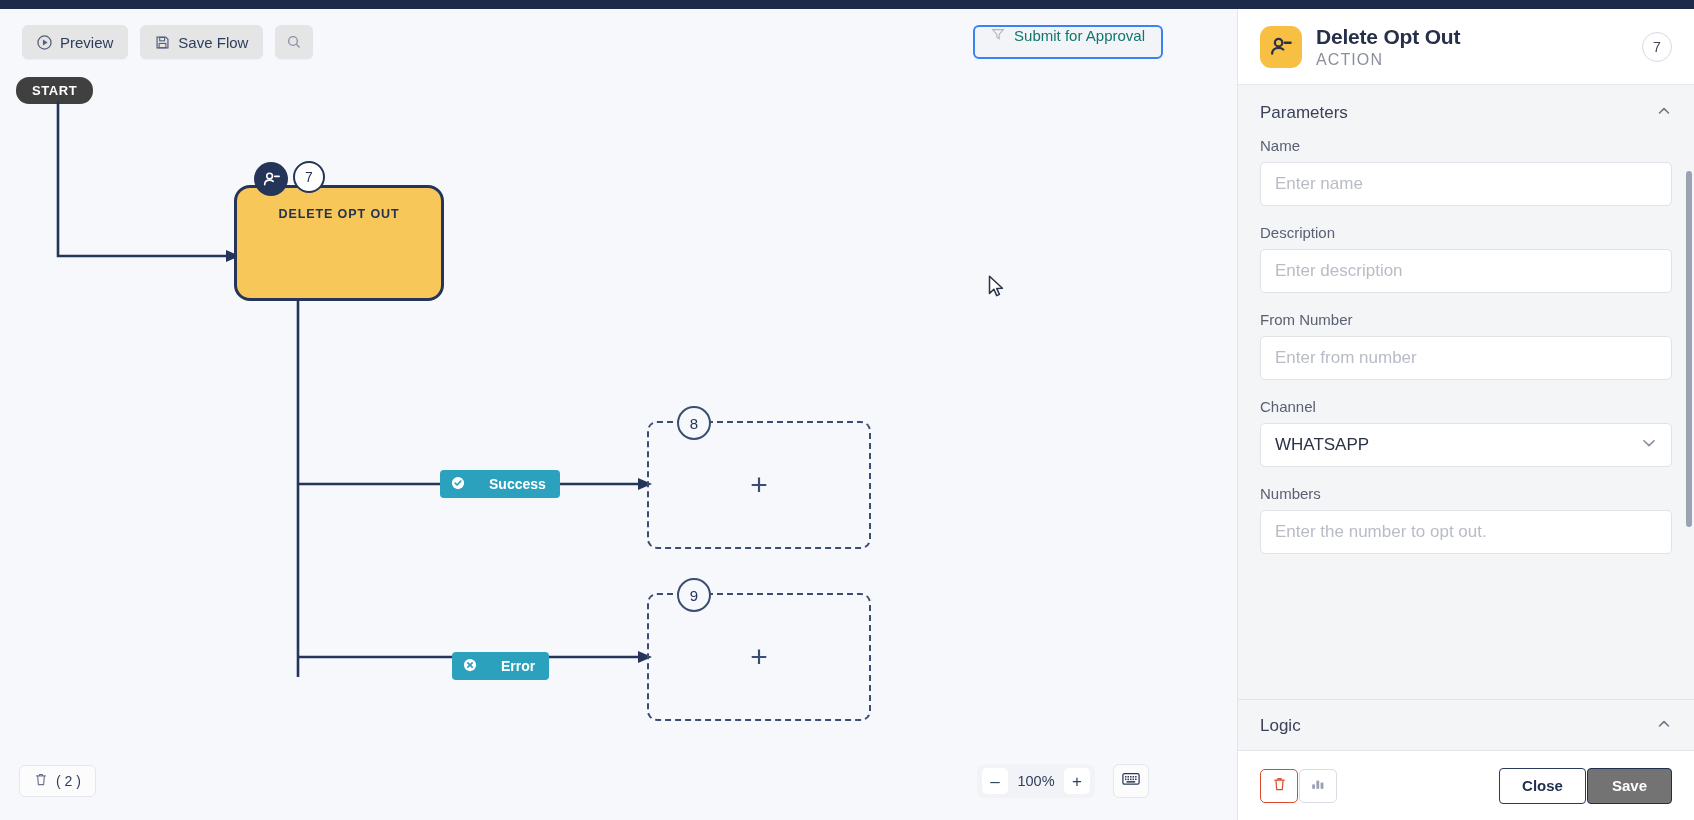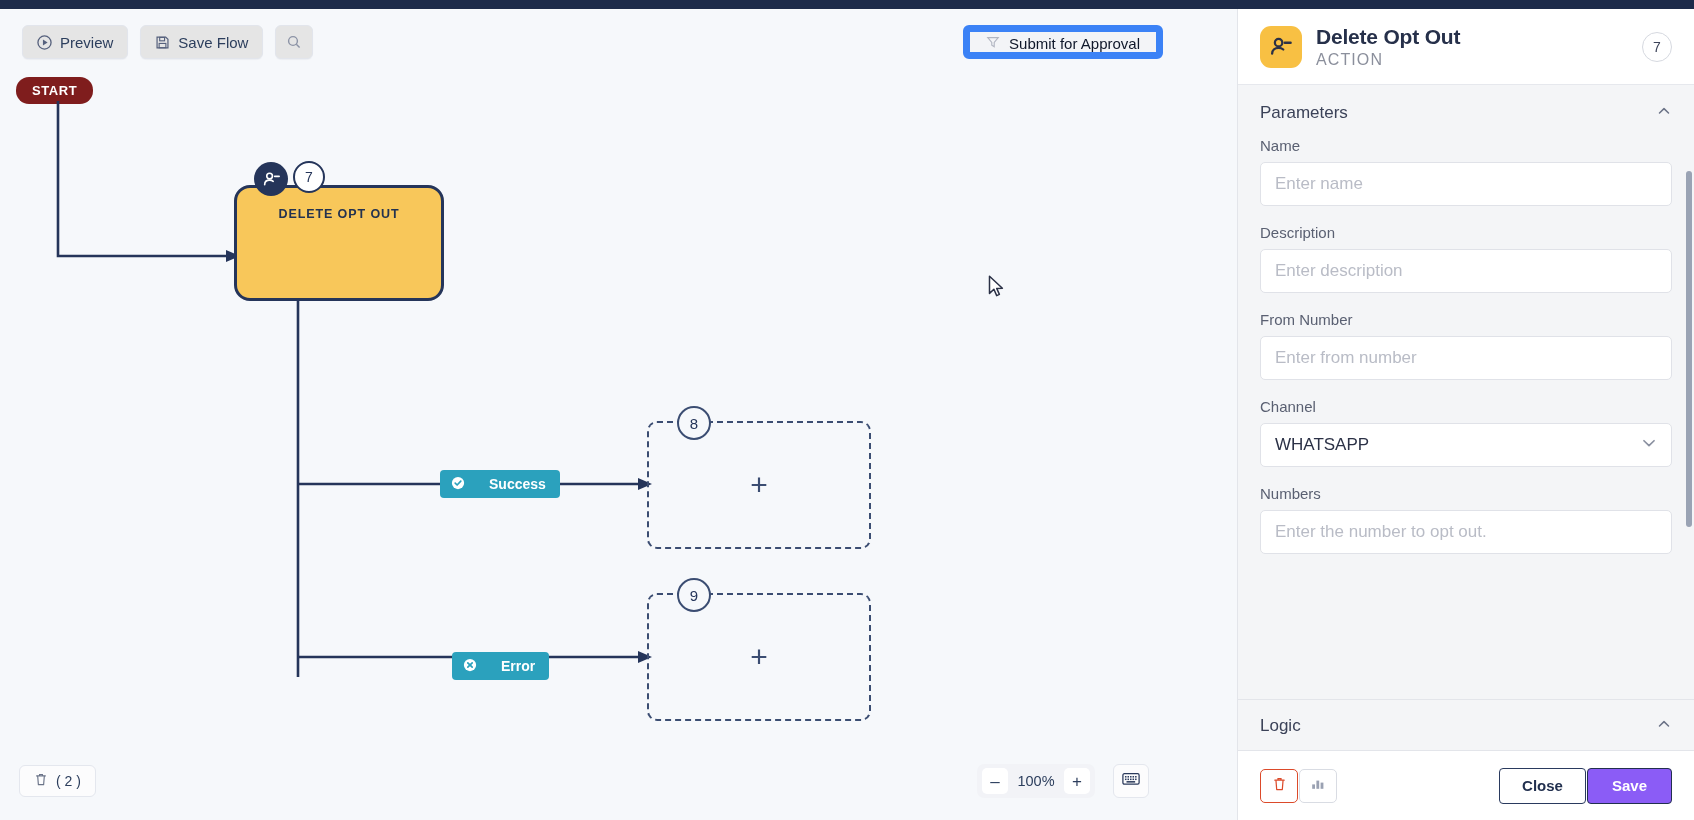"Submit for Approval" .submit-btn { align-items: flex-end -> flex-start; border: 7px solid #3b82f6 -> 2px solid #3b82f6; color: #0f172a -> #0f766e }
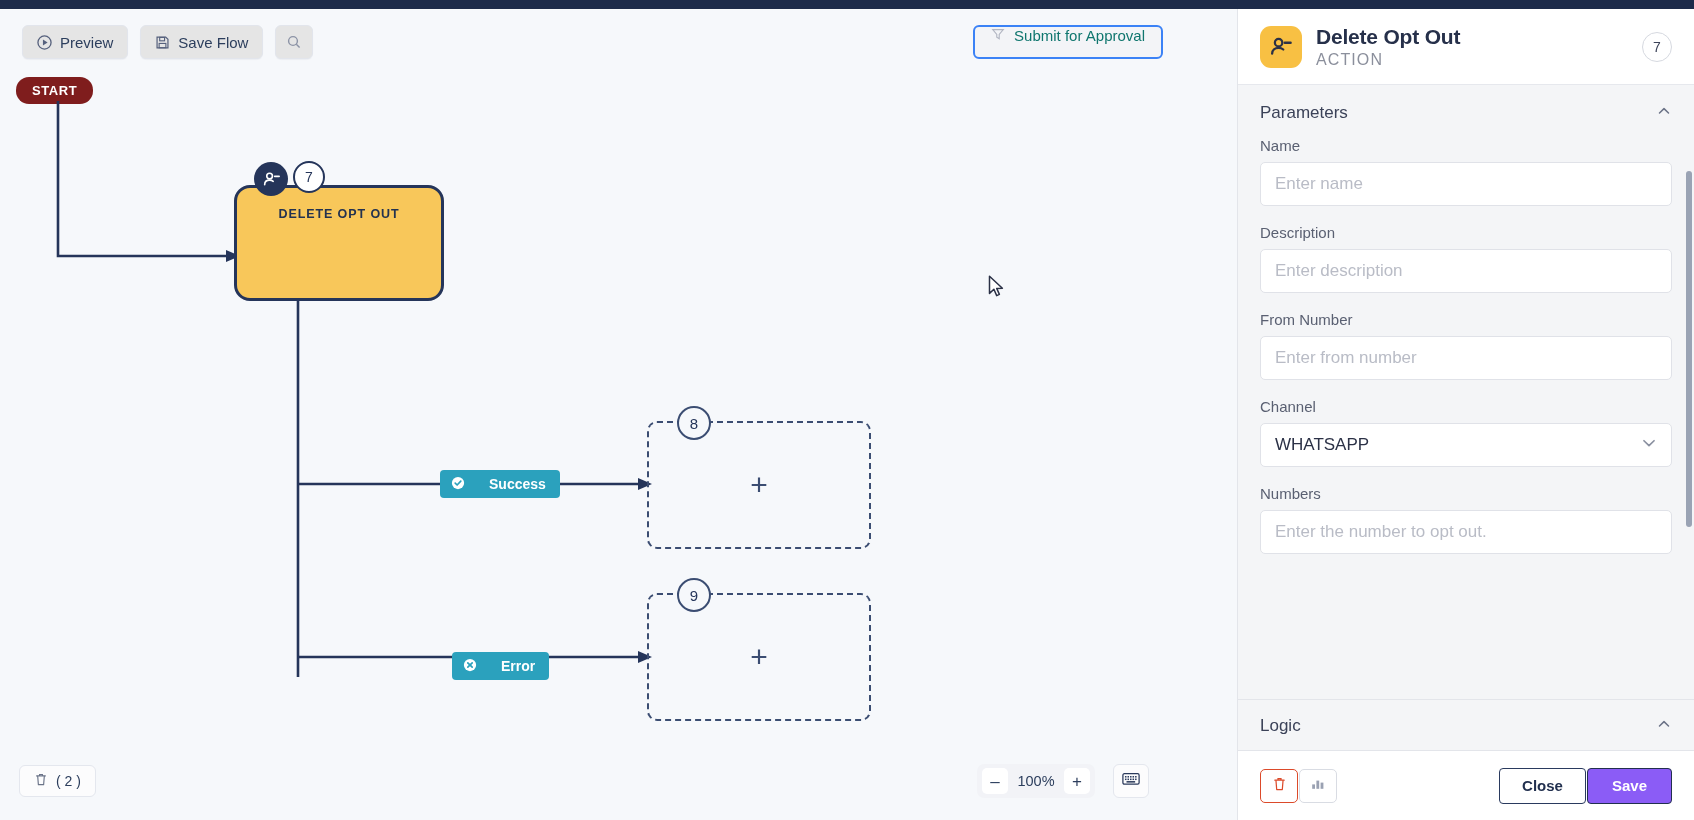"START" .startpill { background: #7f1d1d -> #404040 }
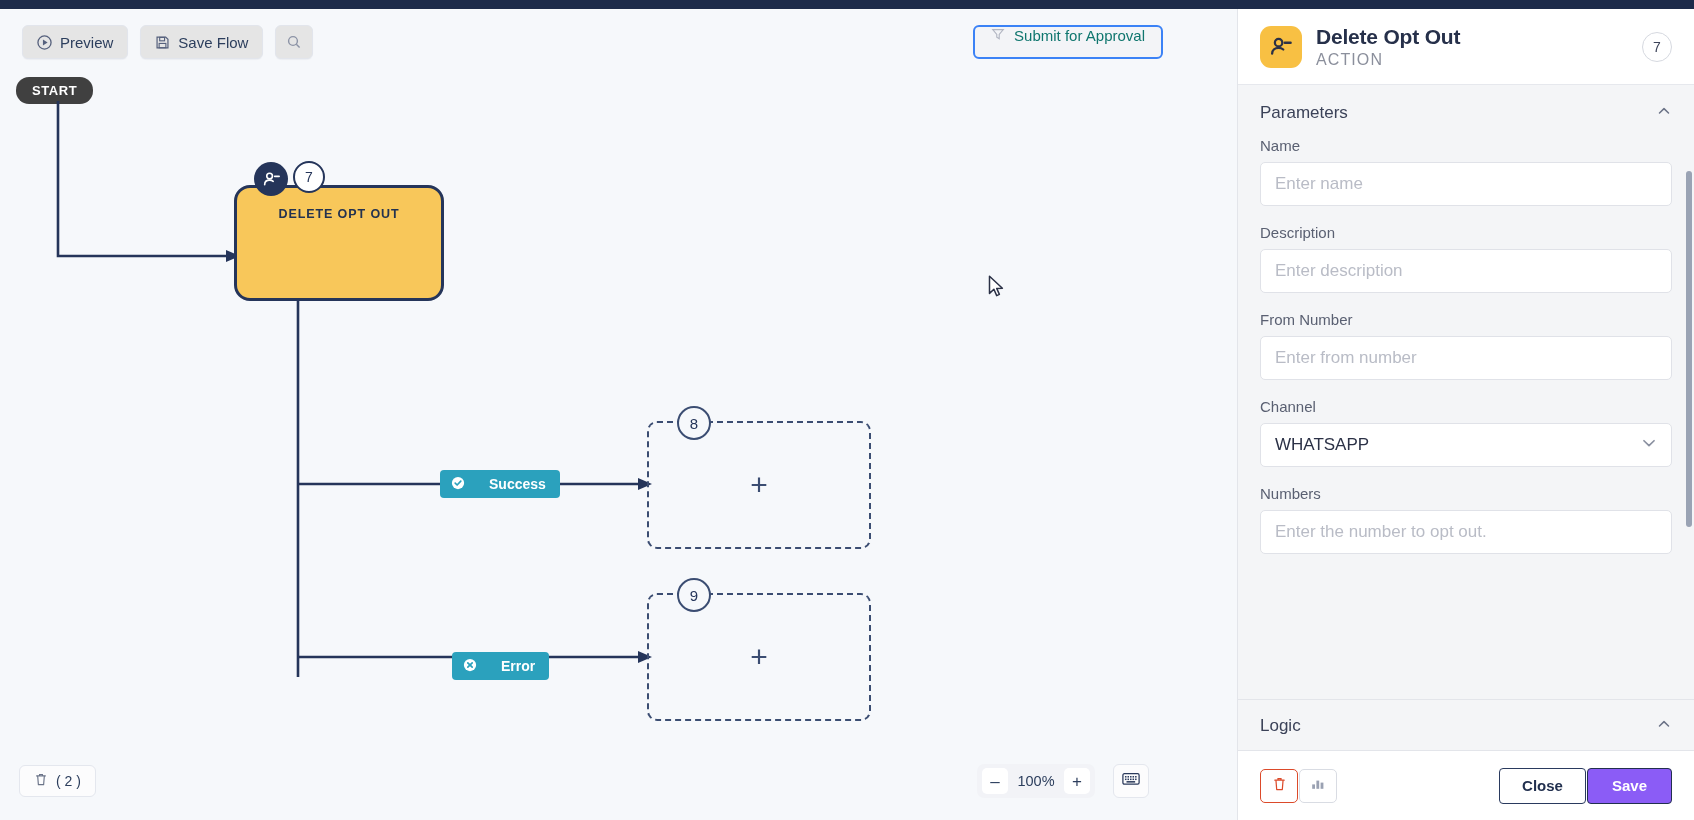"Save" .btn-save { background: #8b5cf6 -> #737373 }
